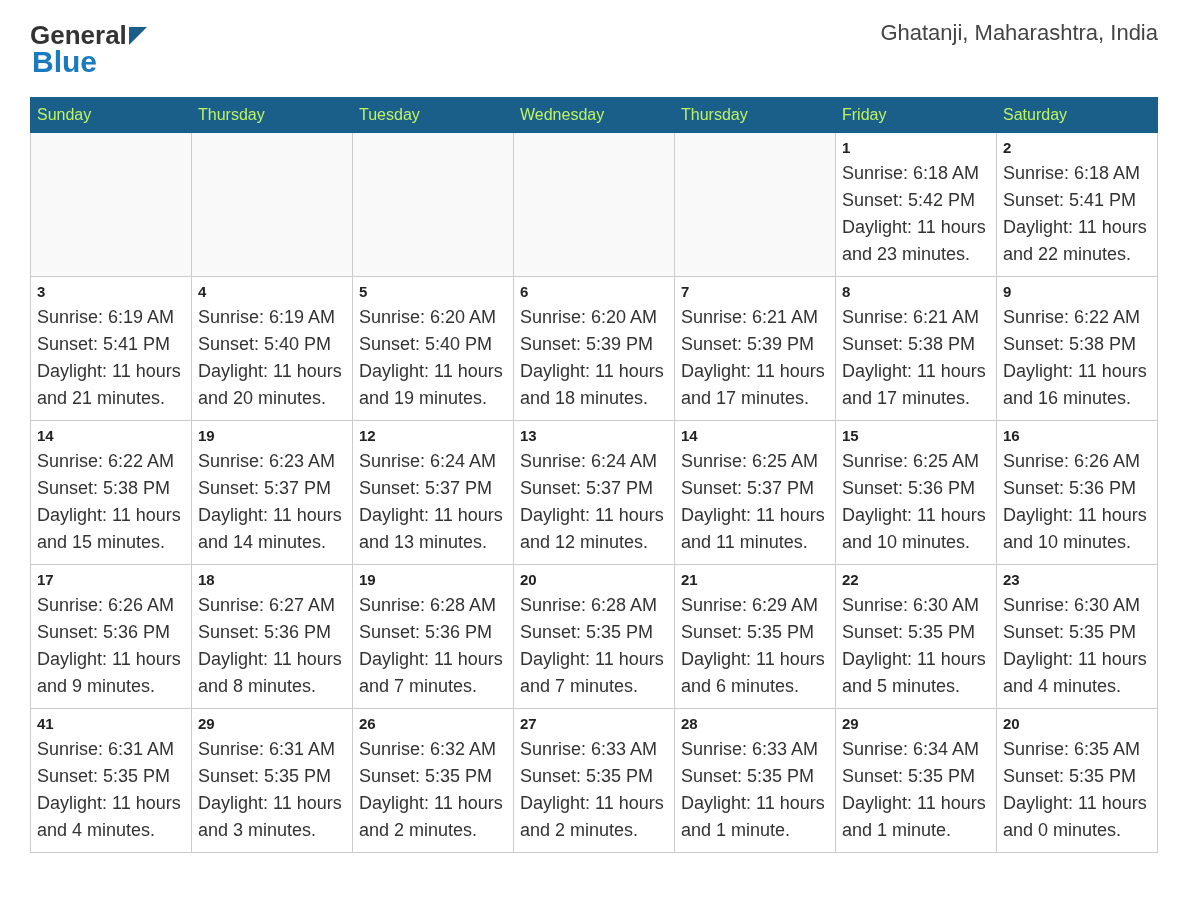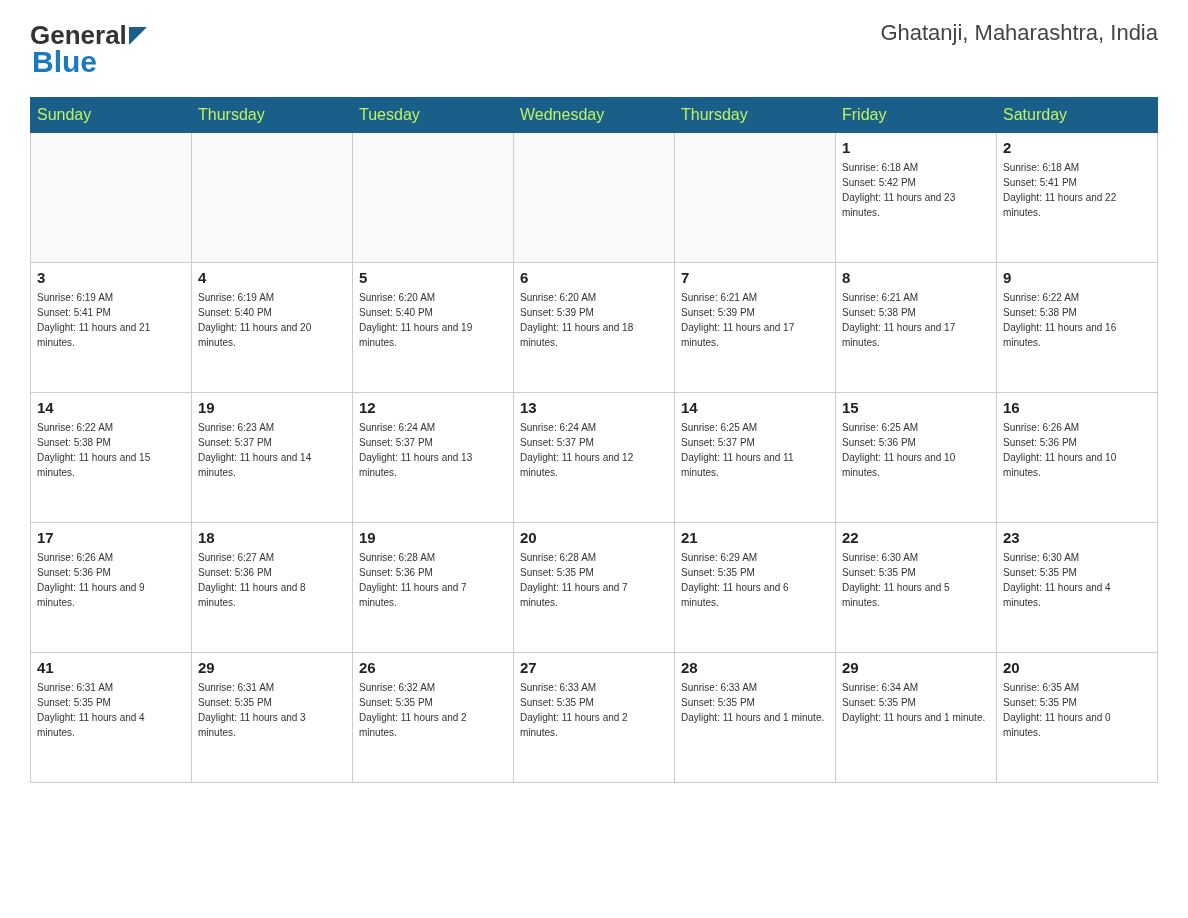"Sunrise: 6:18 AM" .day-info { font-size: 10px -> 18px }
